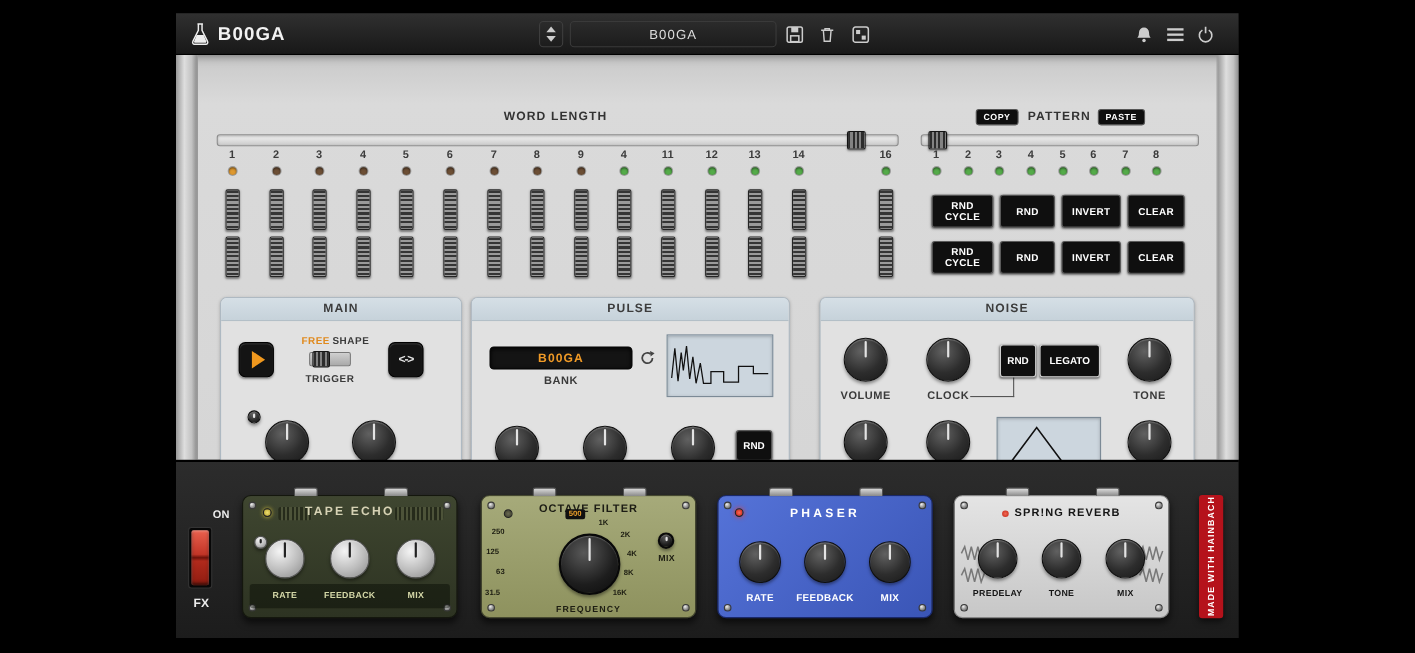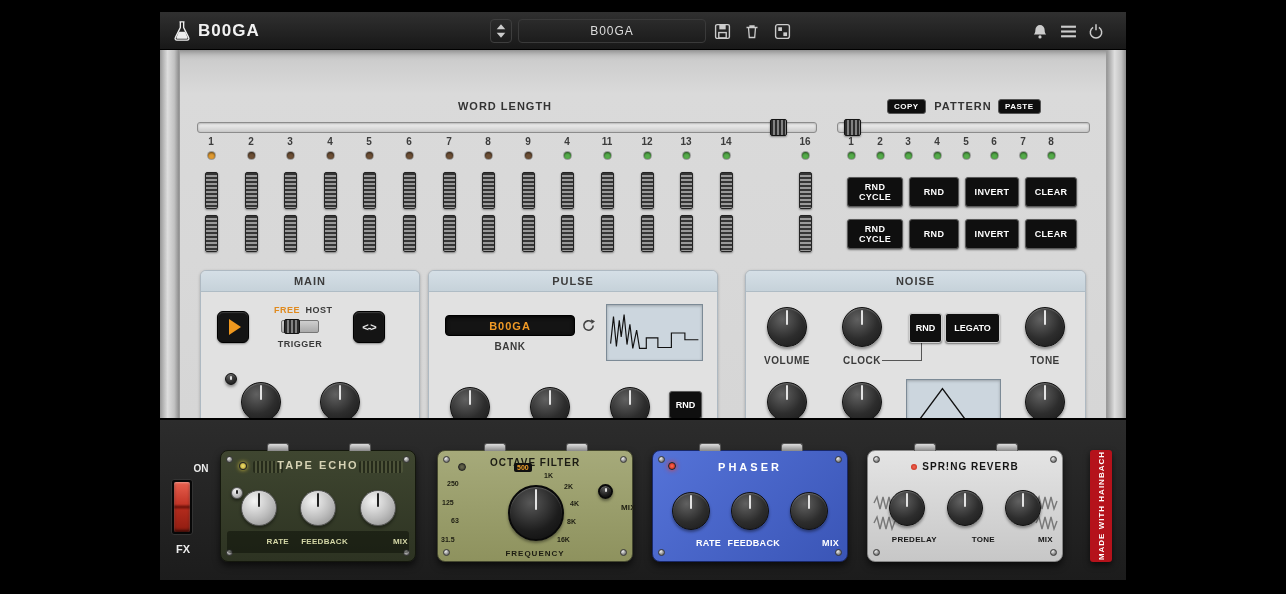"HOST" div.lbl { text: HOST -> SHAPE }
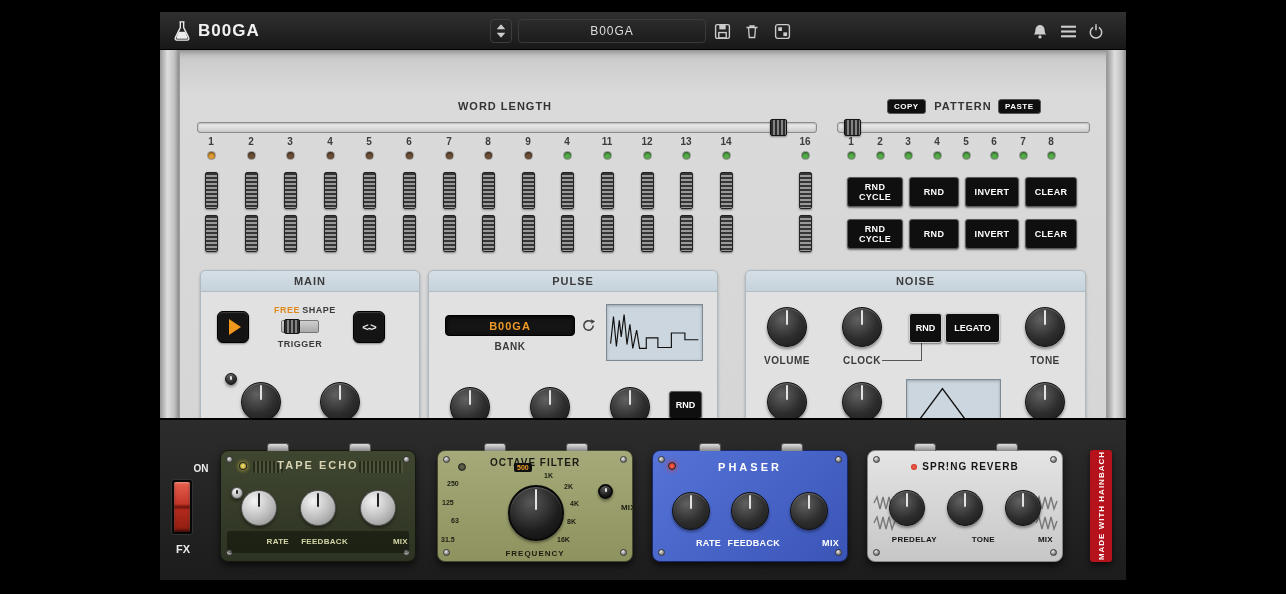"MIX" .pk-lbl { text-align: right -> center }
